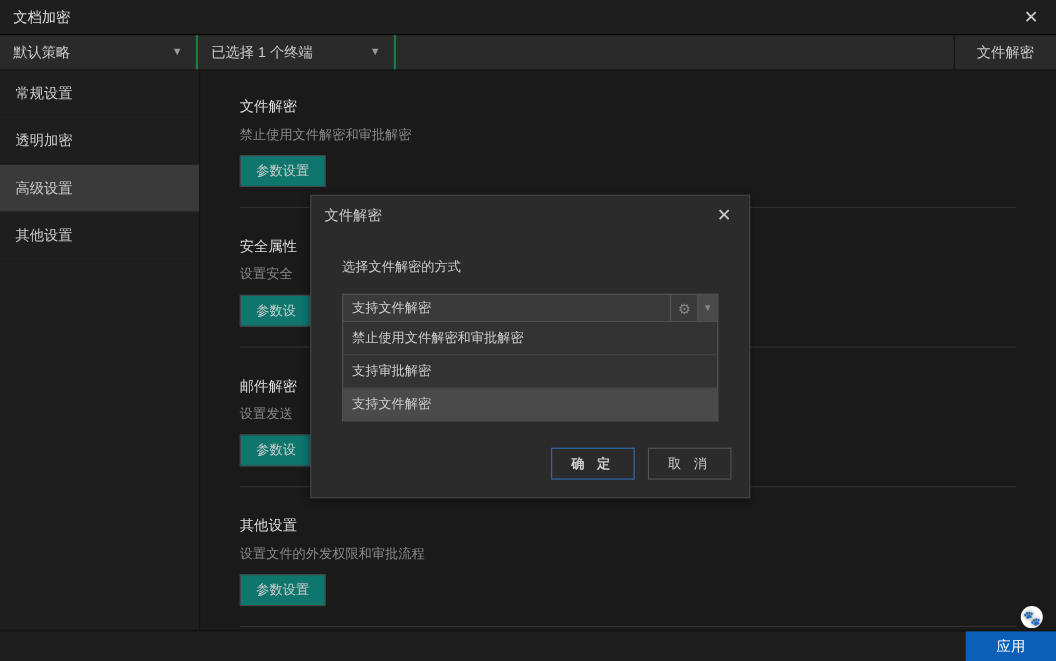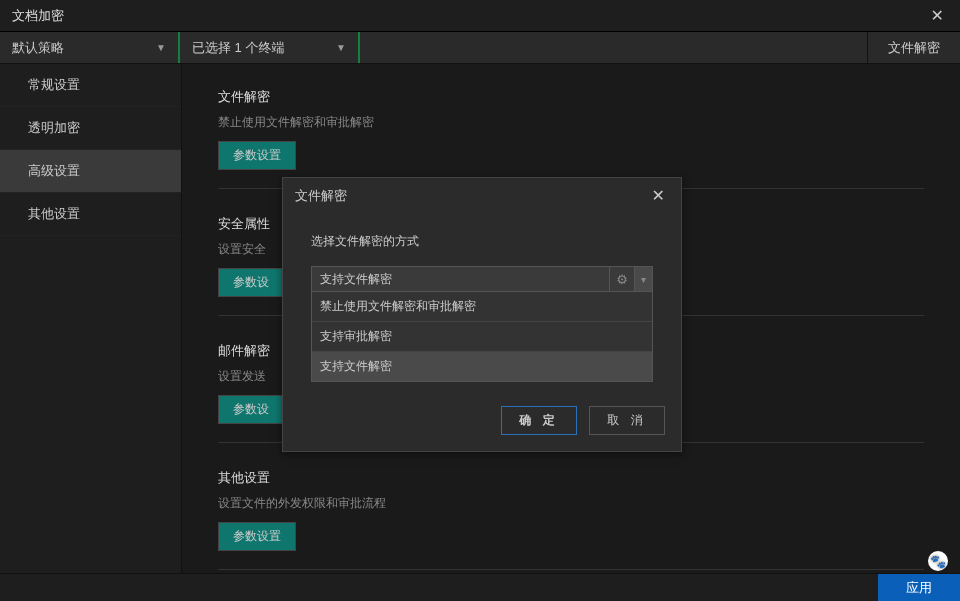"常规设置" .side-item { padding: 12px 28px -> 12px 14px }
